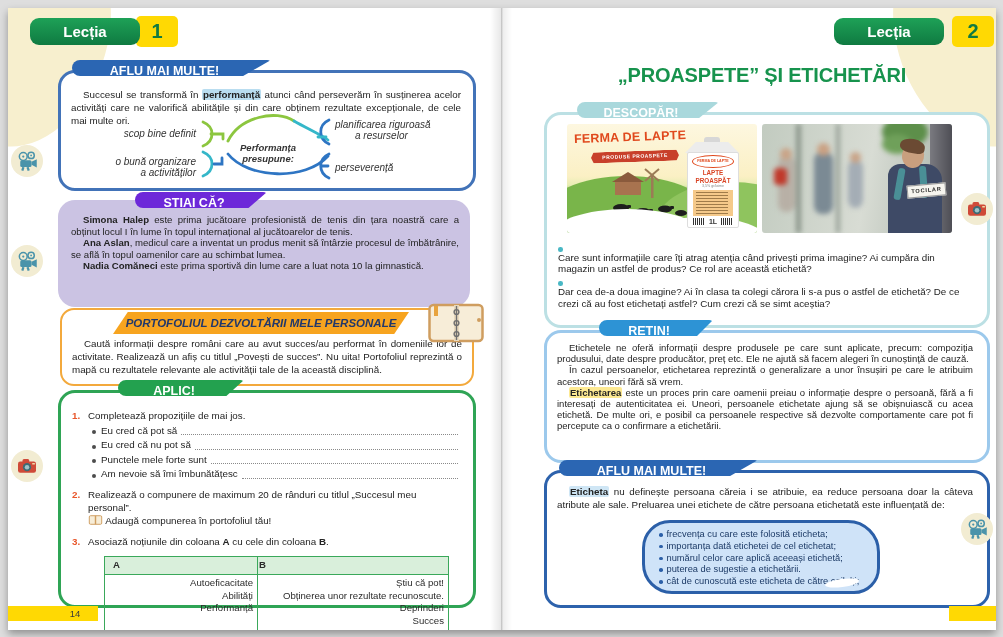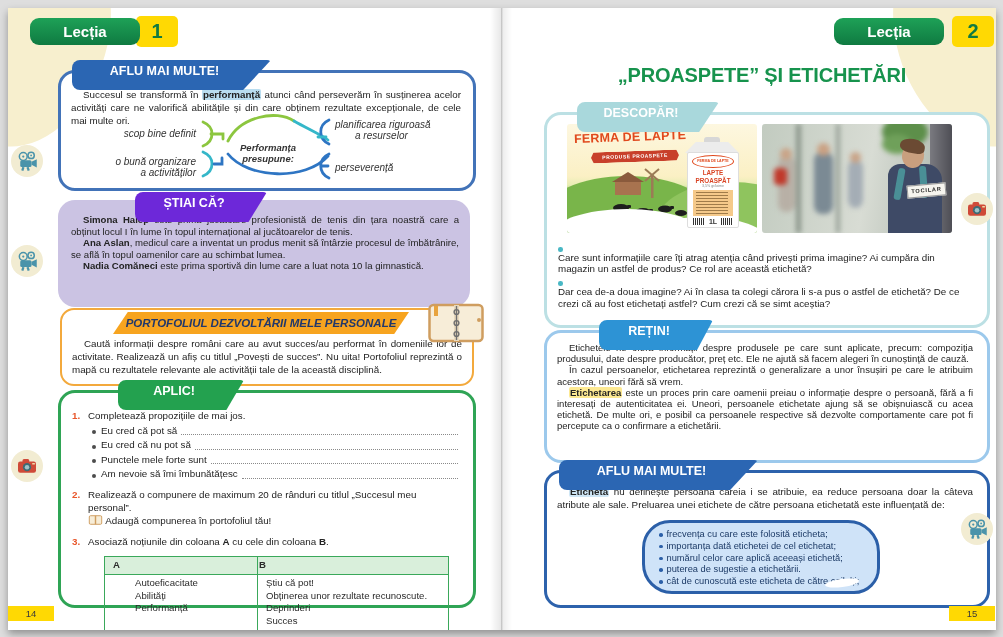"AFLU MAI MULTE!" .tab { height: 30px -> 16px }
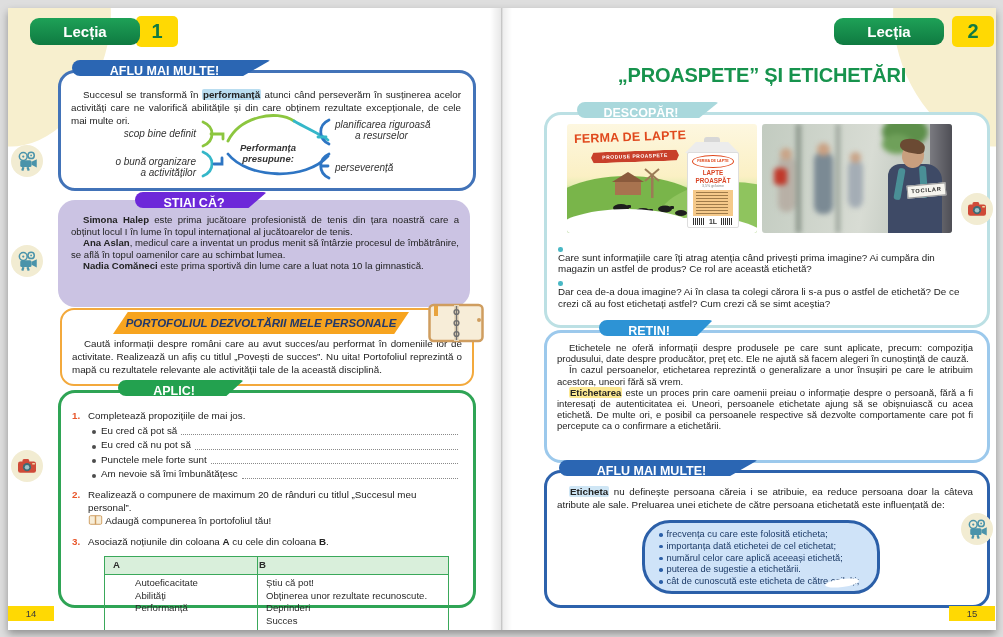"Autoeficacitate" .assoc-table td { text-align: none -> right }
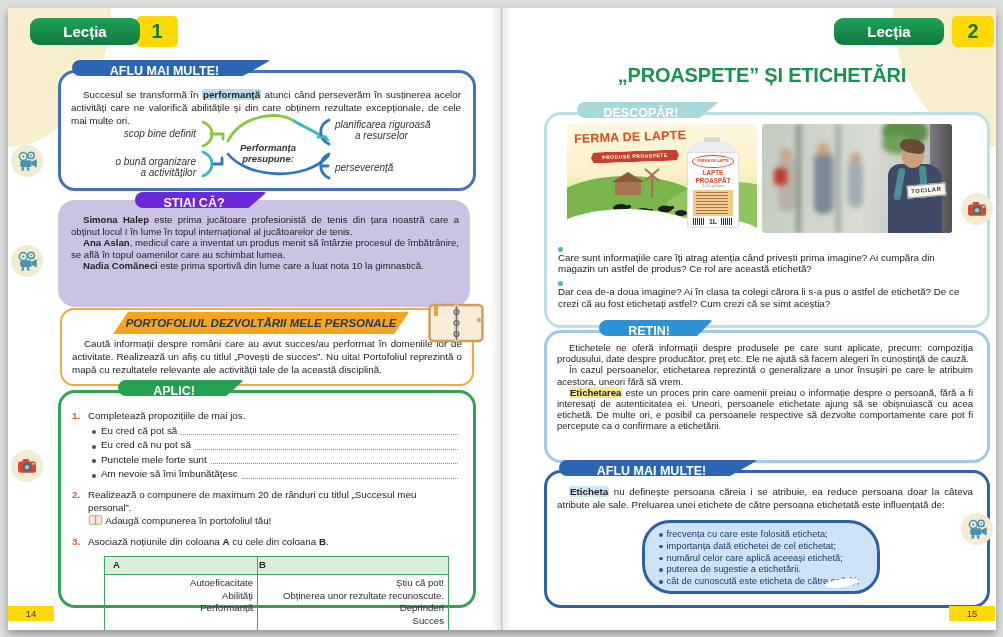"14" .pagenum { padding-left: none -> 44px }
